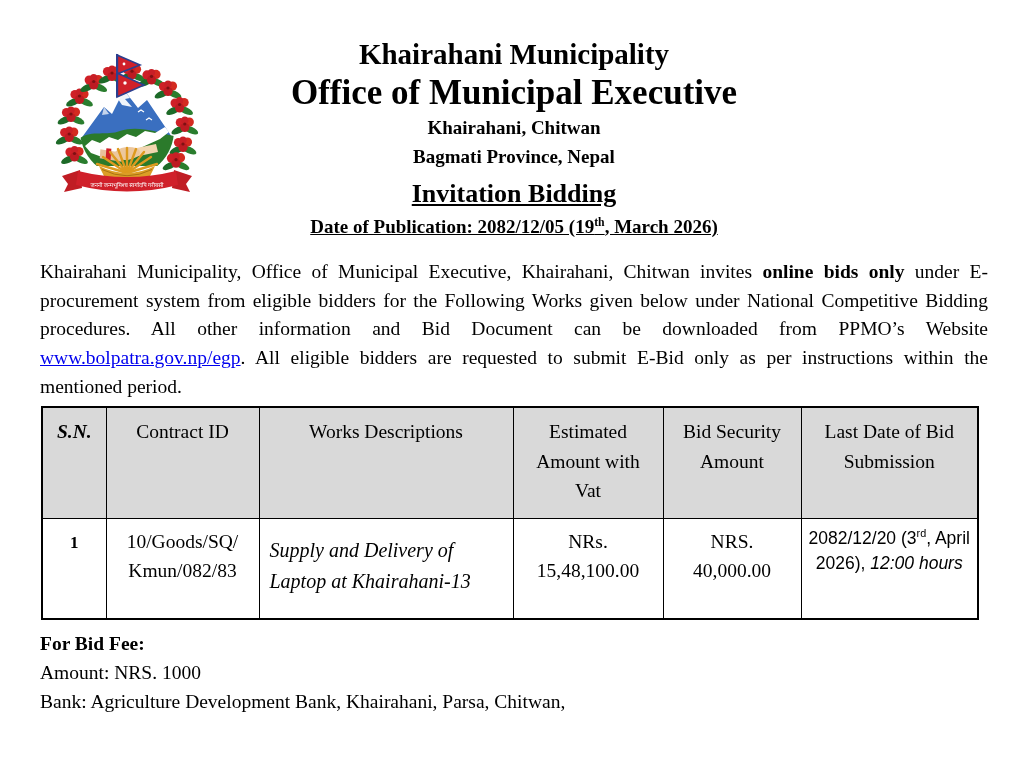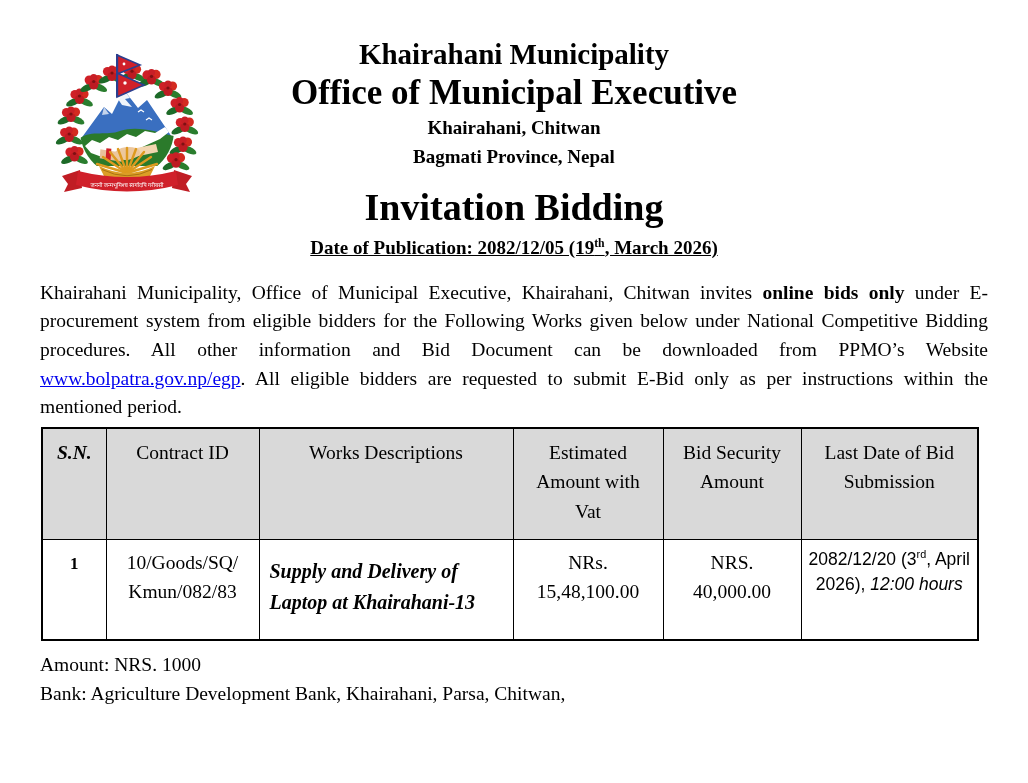"Invitation Bidding" .notice-title { font-size: 38px -> 26px; margin-top: 14px -> 7px; text-decoration: none -> underline }
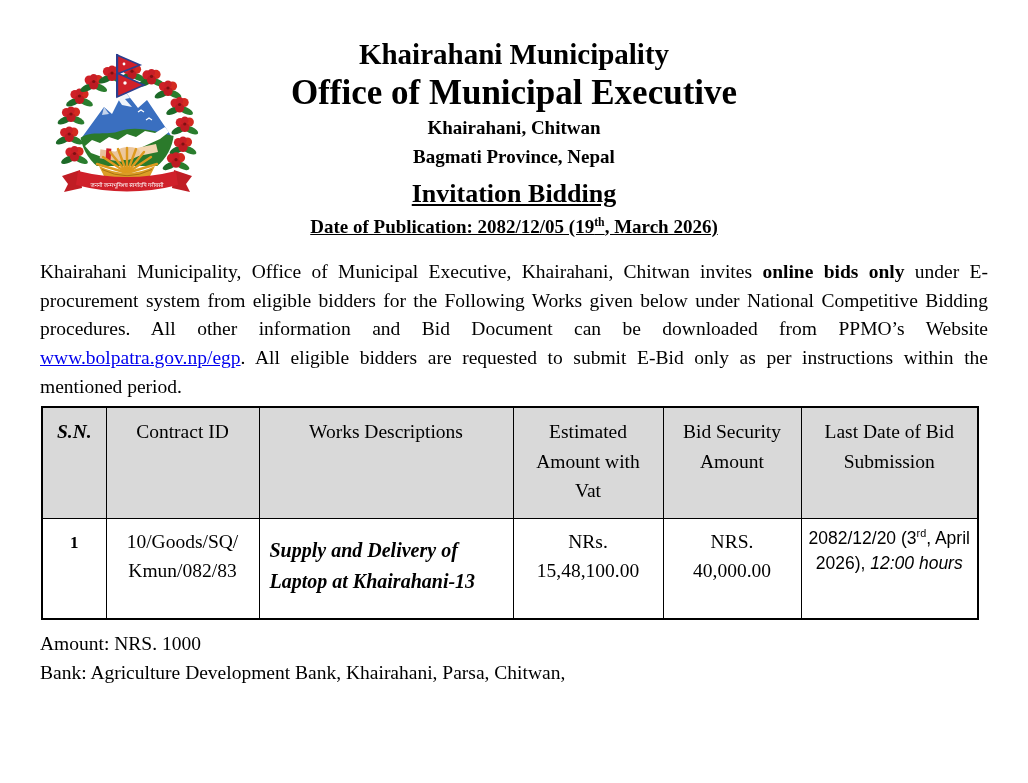"Supply and Delivery of Laptop" .bid-table td.c-works { font-weight: bold -> normal }
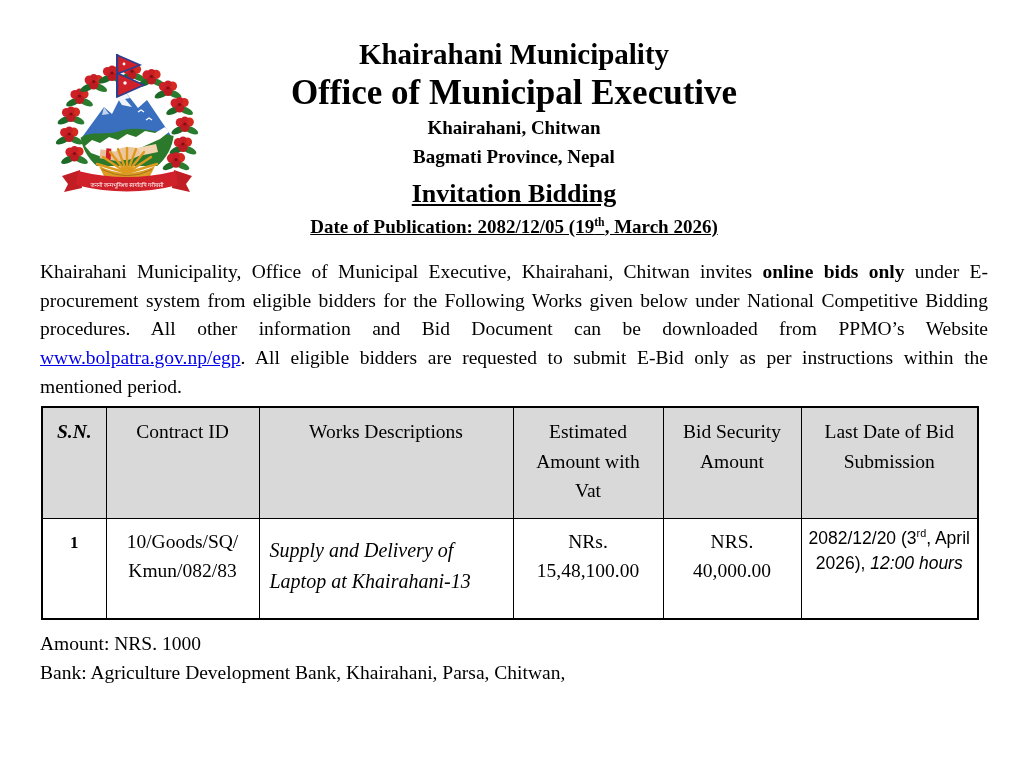"For Bid Fee:" div.fee-heading { html: none -> <div>For Bid Fee:</div> }
